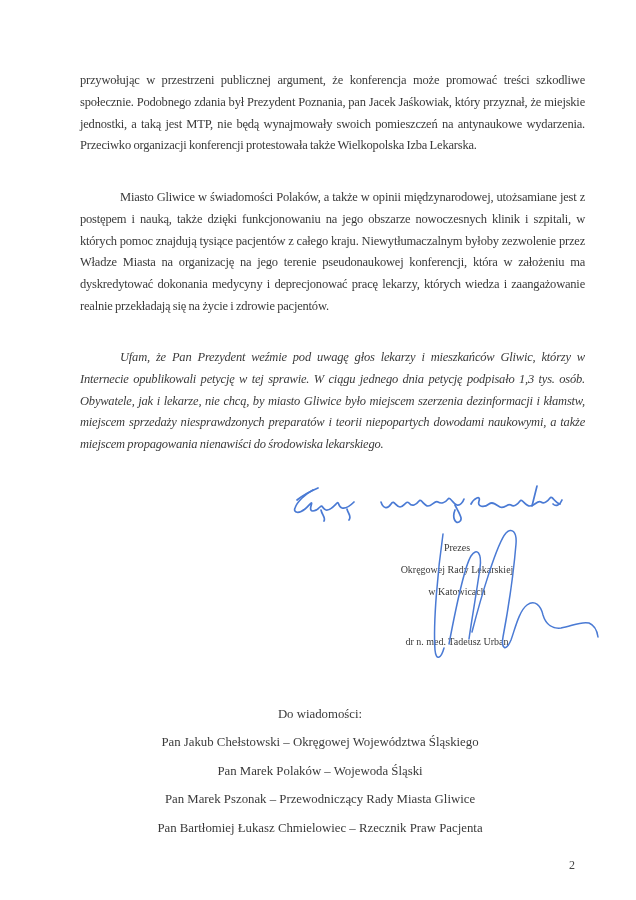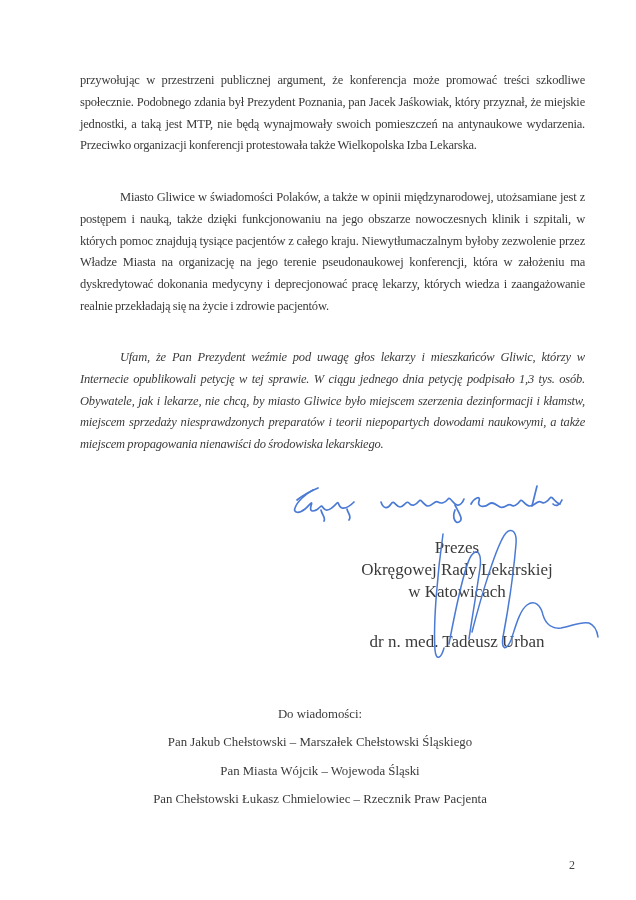"Prezes" .sig-block { font-size: 17px -> 10px }
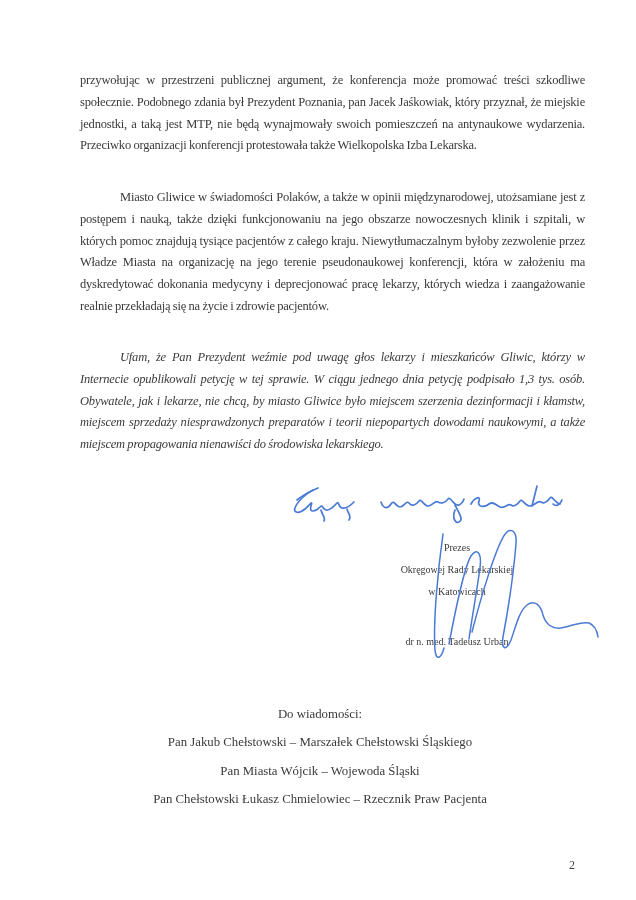"Pan Jakub Chełstowski – Marszałek" div { text: Marszałek Chełstowski -> Okręgowej Województwa }
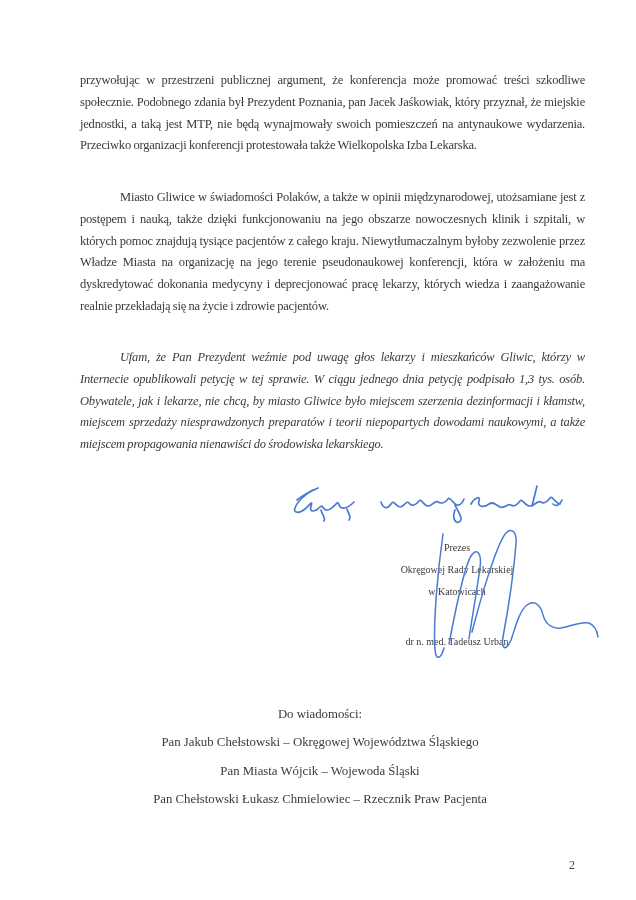"Pan Miasta Wójcik – Wojewoda" div { text: Miasta Wójcik -> Marek Polaków }
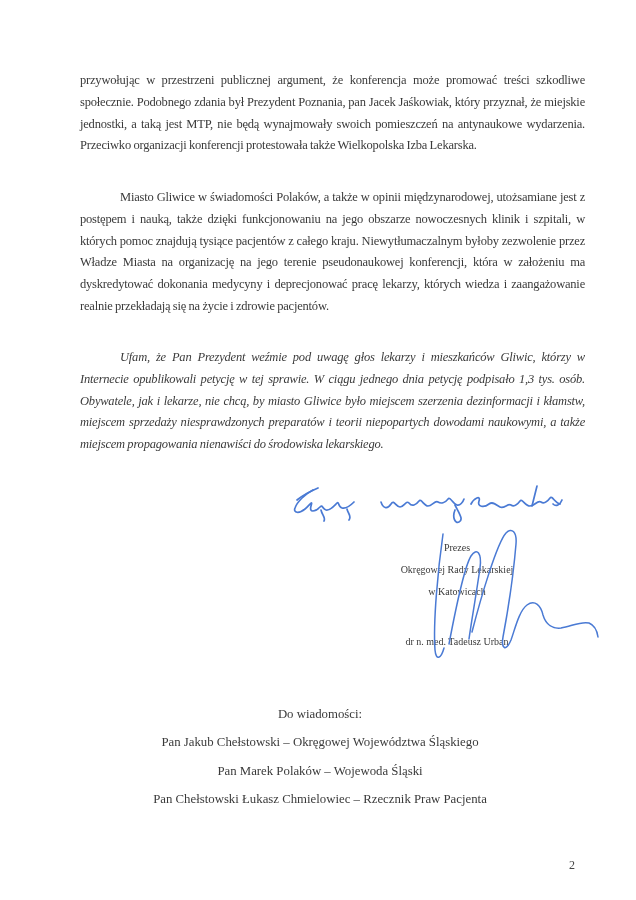"Pan Marek Pszonak – Przewodniczący" div { html: none -> <div>Pan Marek Pszonak – Przewodniczący Rady Miasta Gliwice</div> }
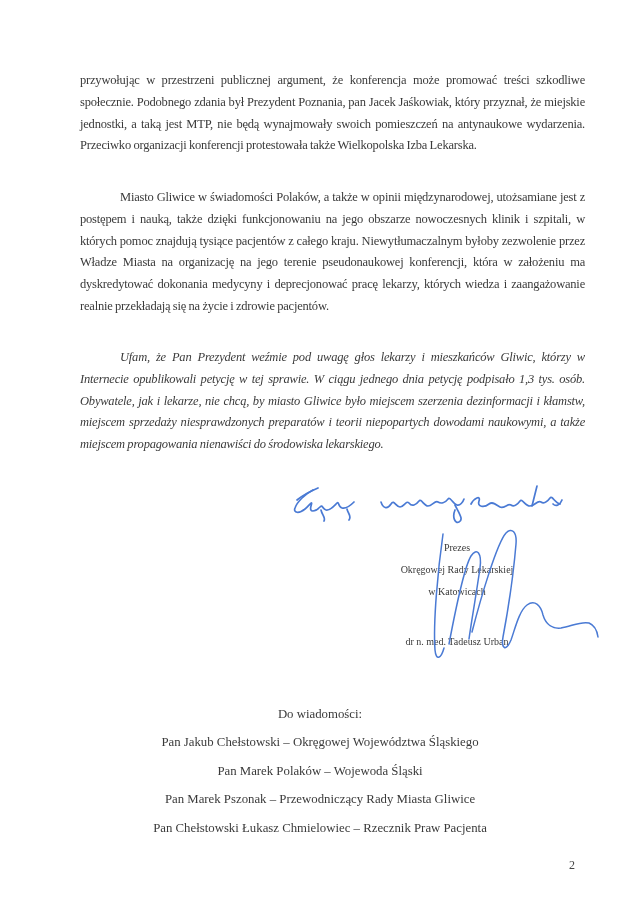"Pan Chełstowski Łukasz Chmielowiec –" div { text: Chełstowski -> Bartłomiej }
